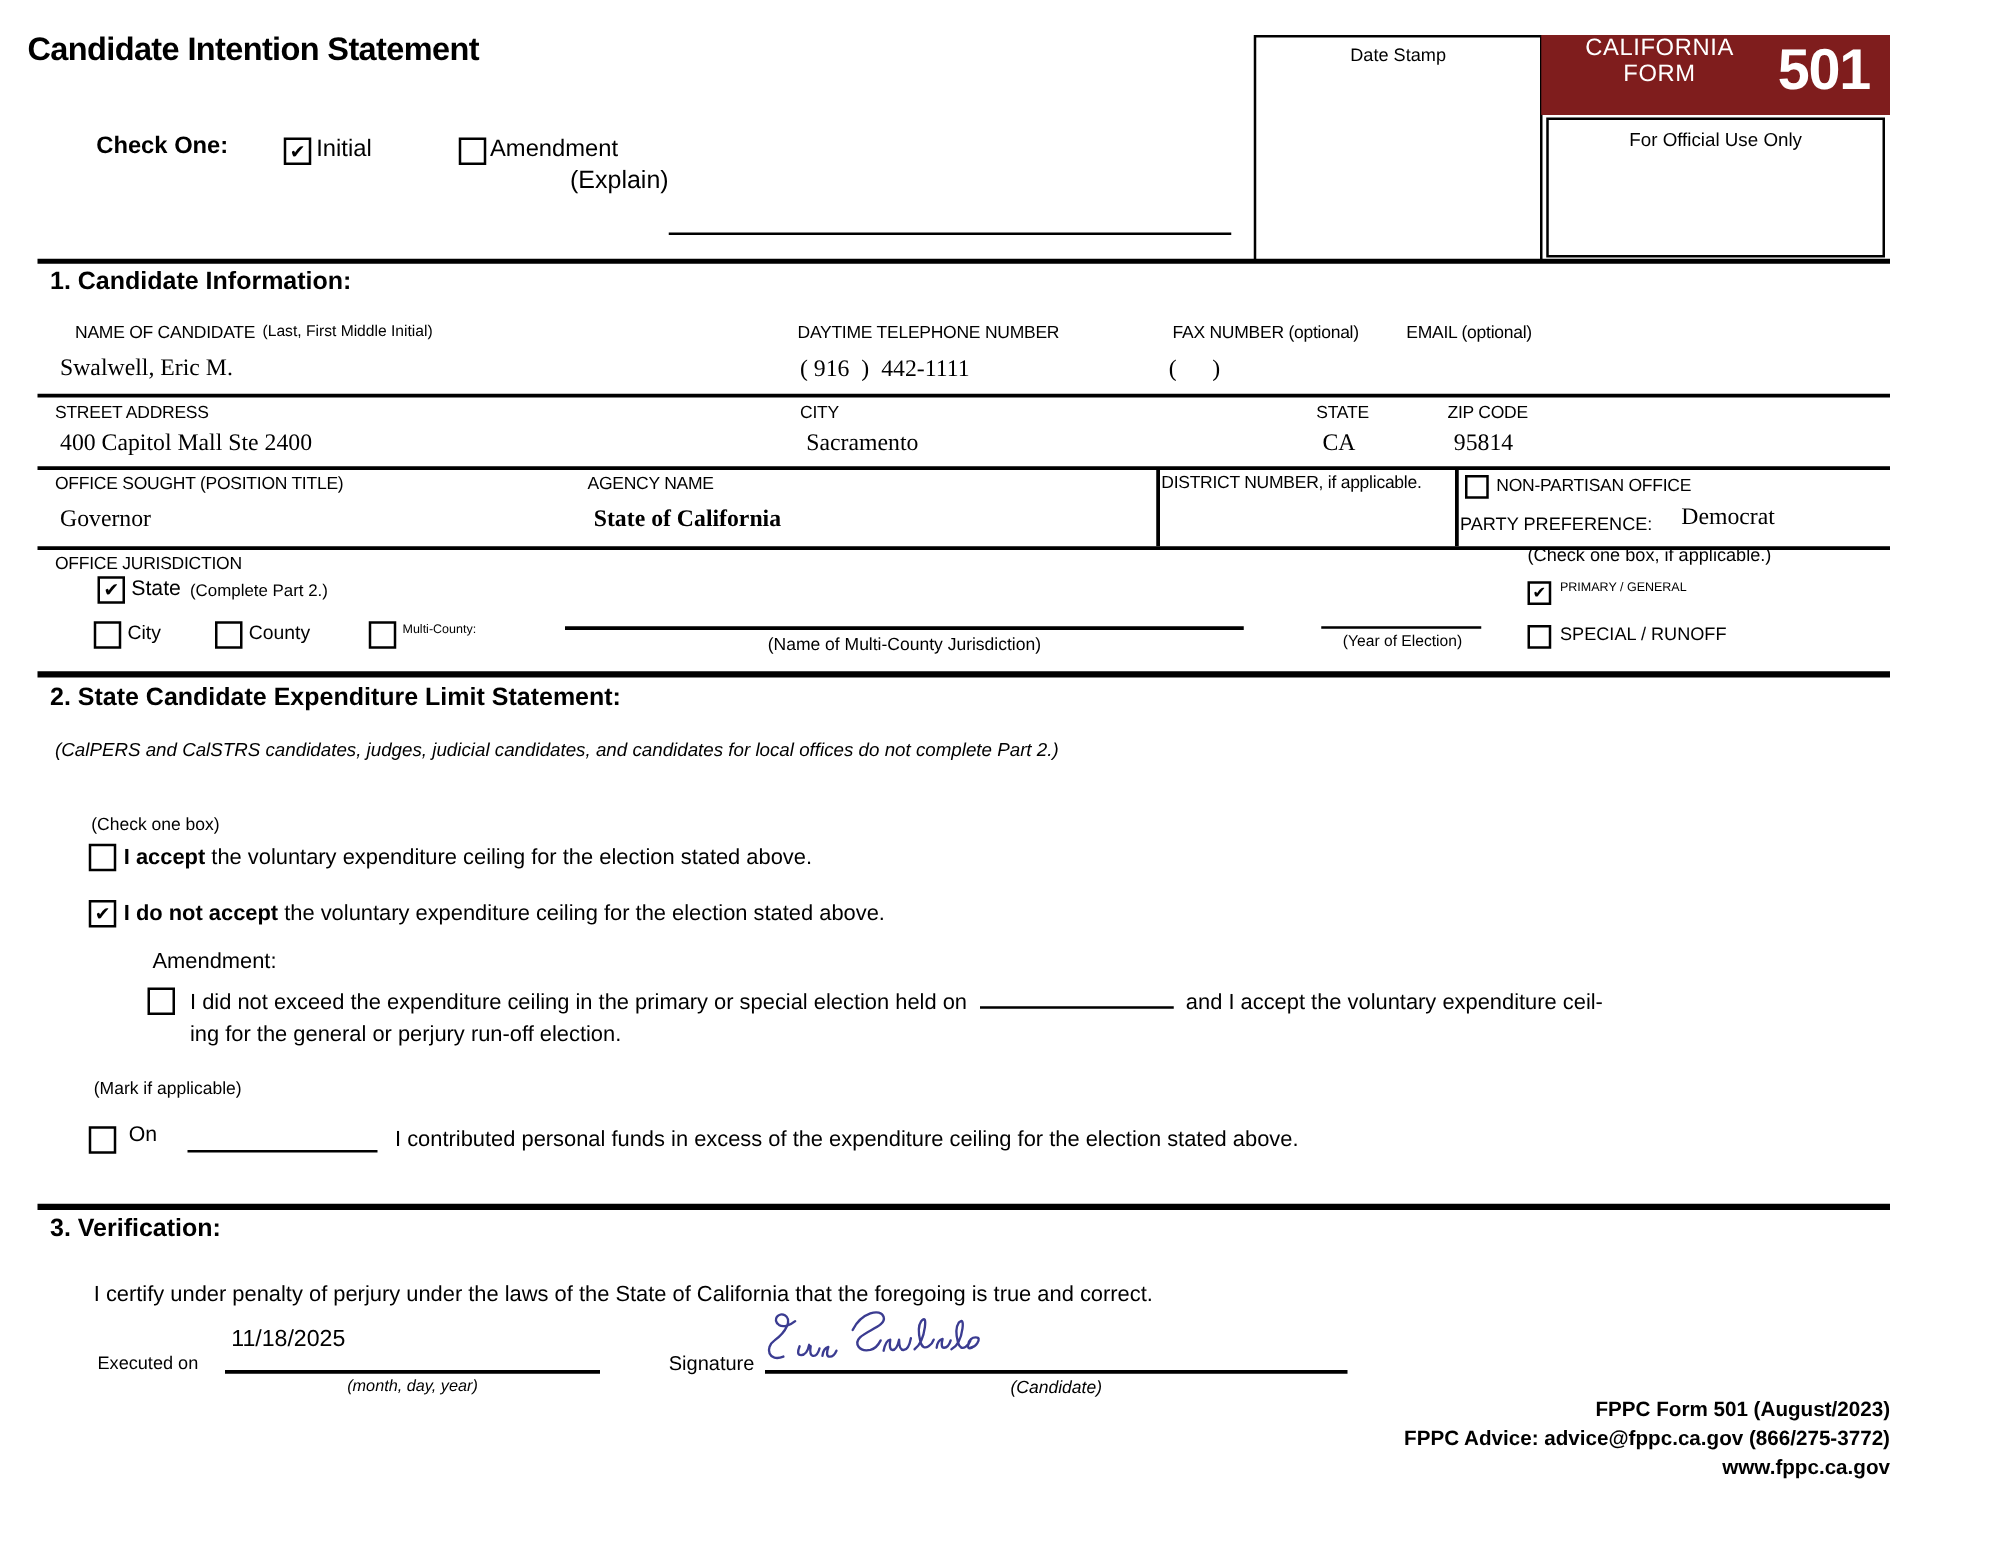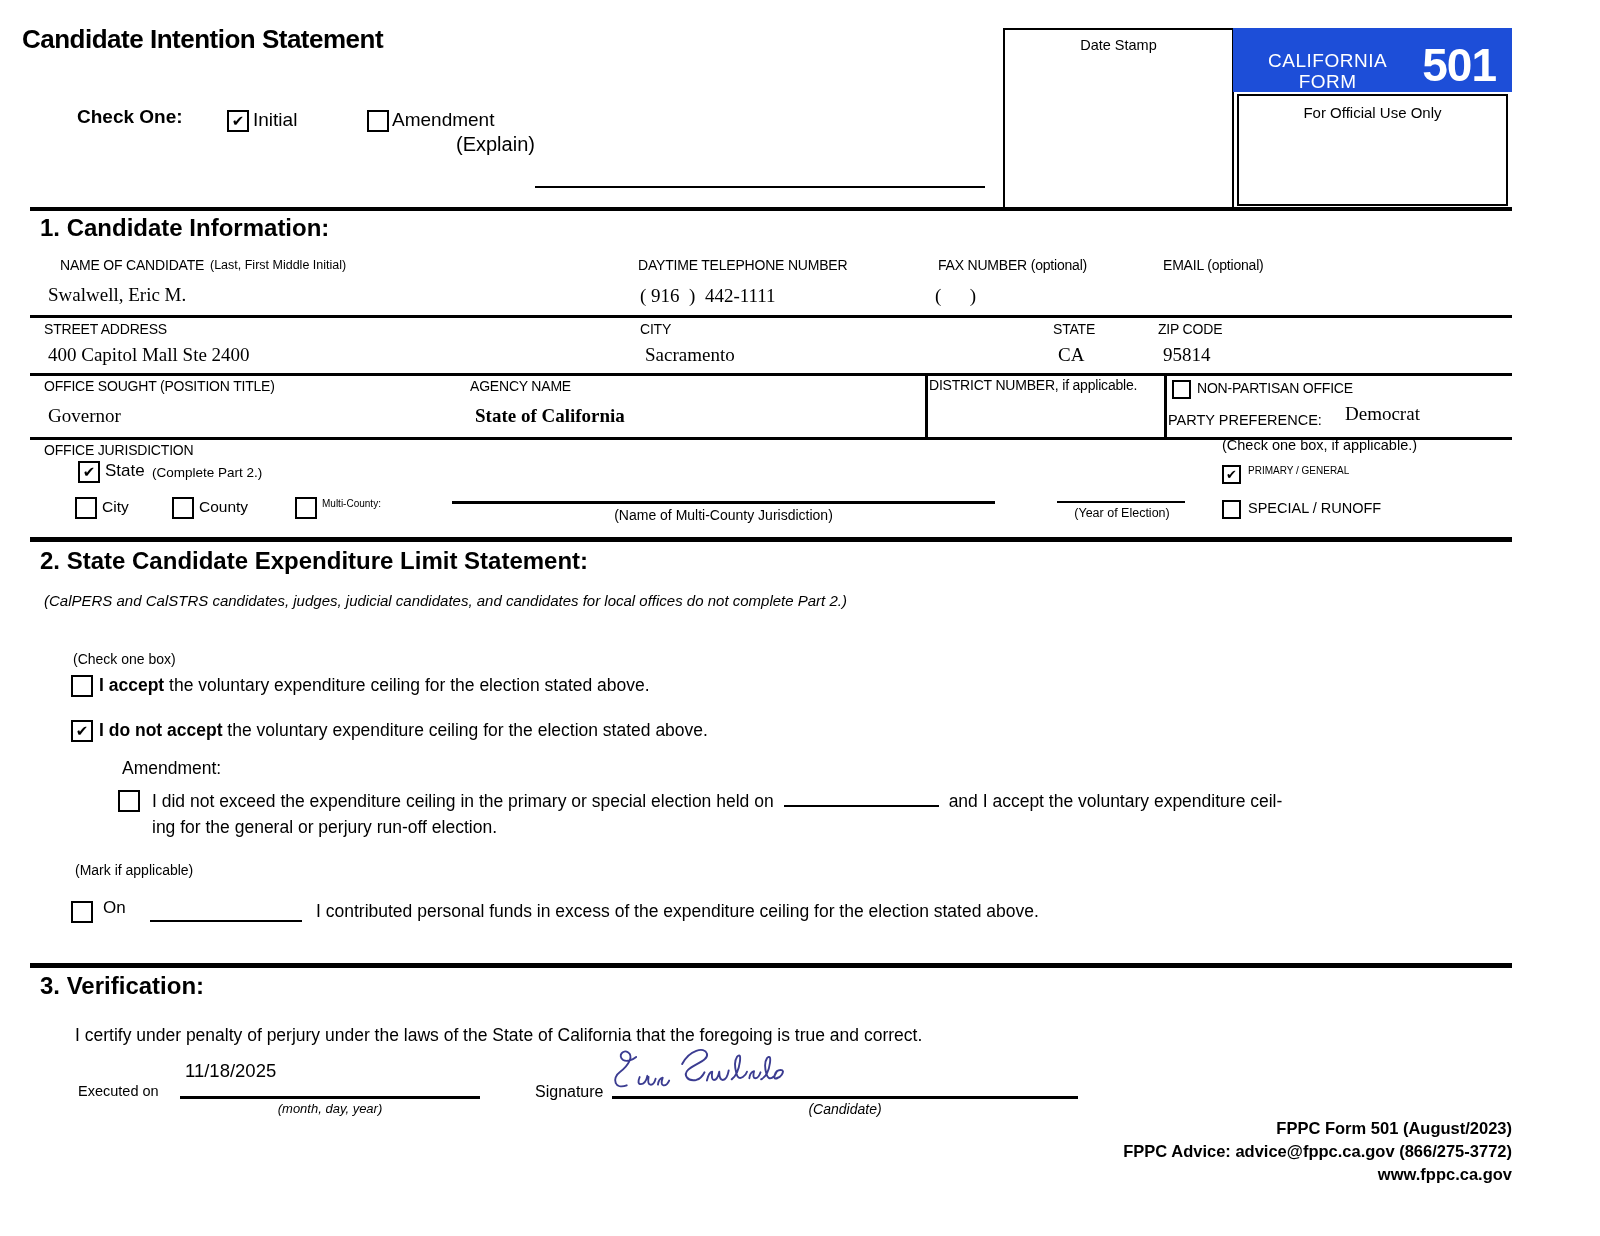"CALIFORNIA" .black-box { align-items: flex-end -> flex-start; background: #1d4ed8 -> #7f1d1d }
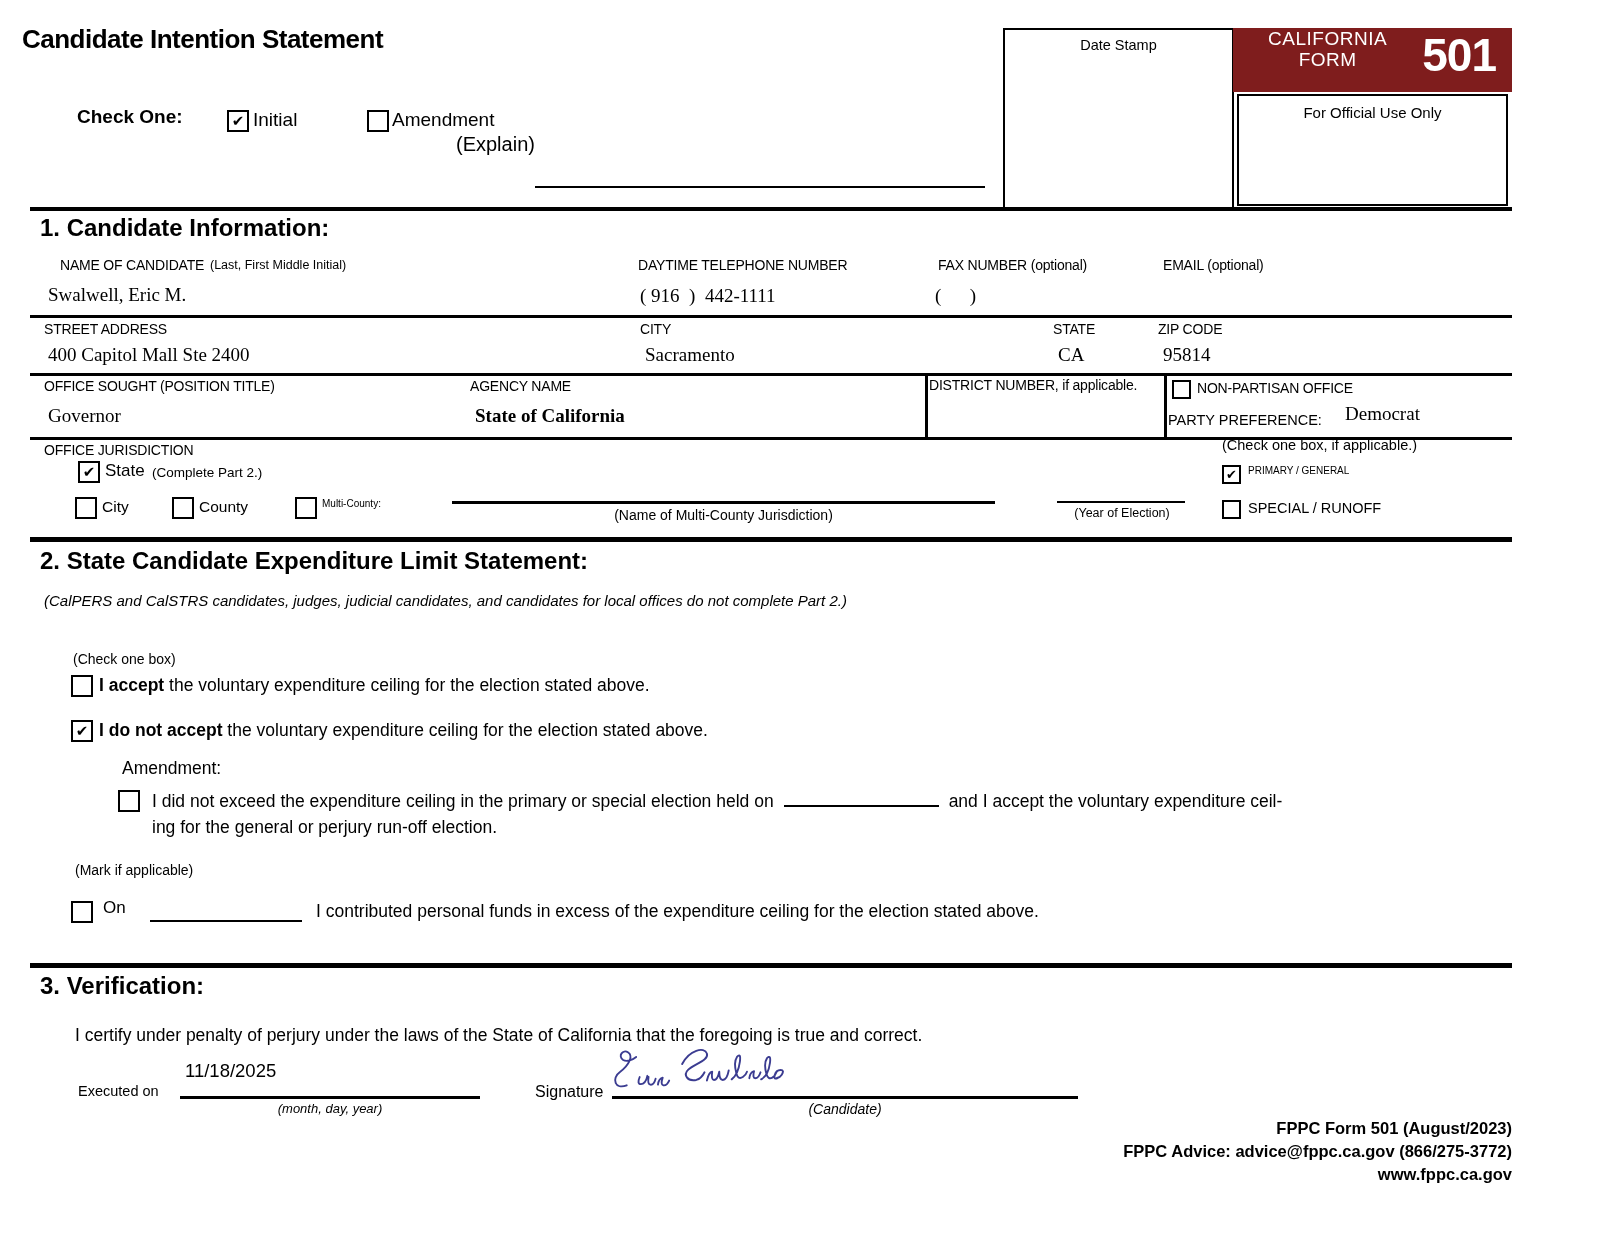"1. Candidate Information:" .sec-title { font-size: 24px -> 20px }
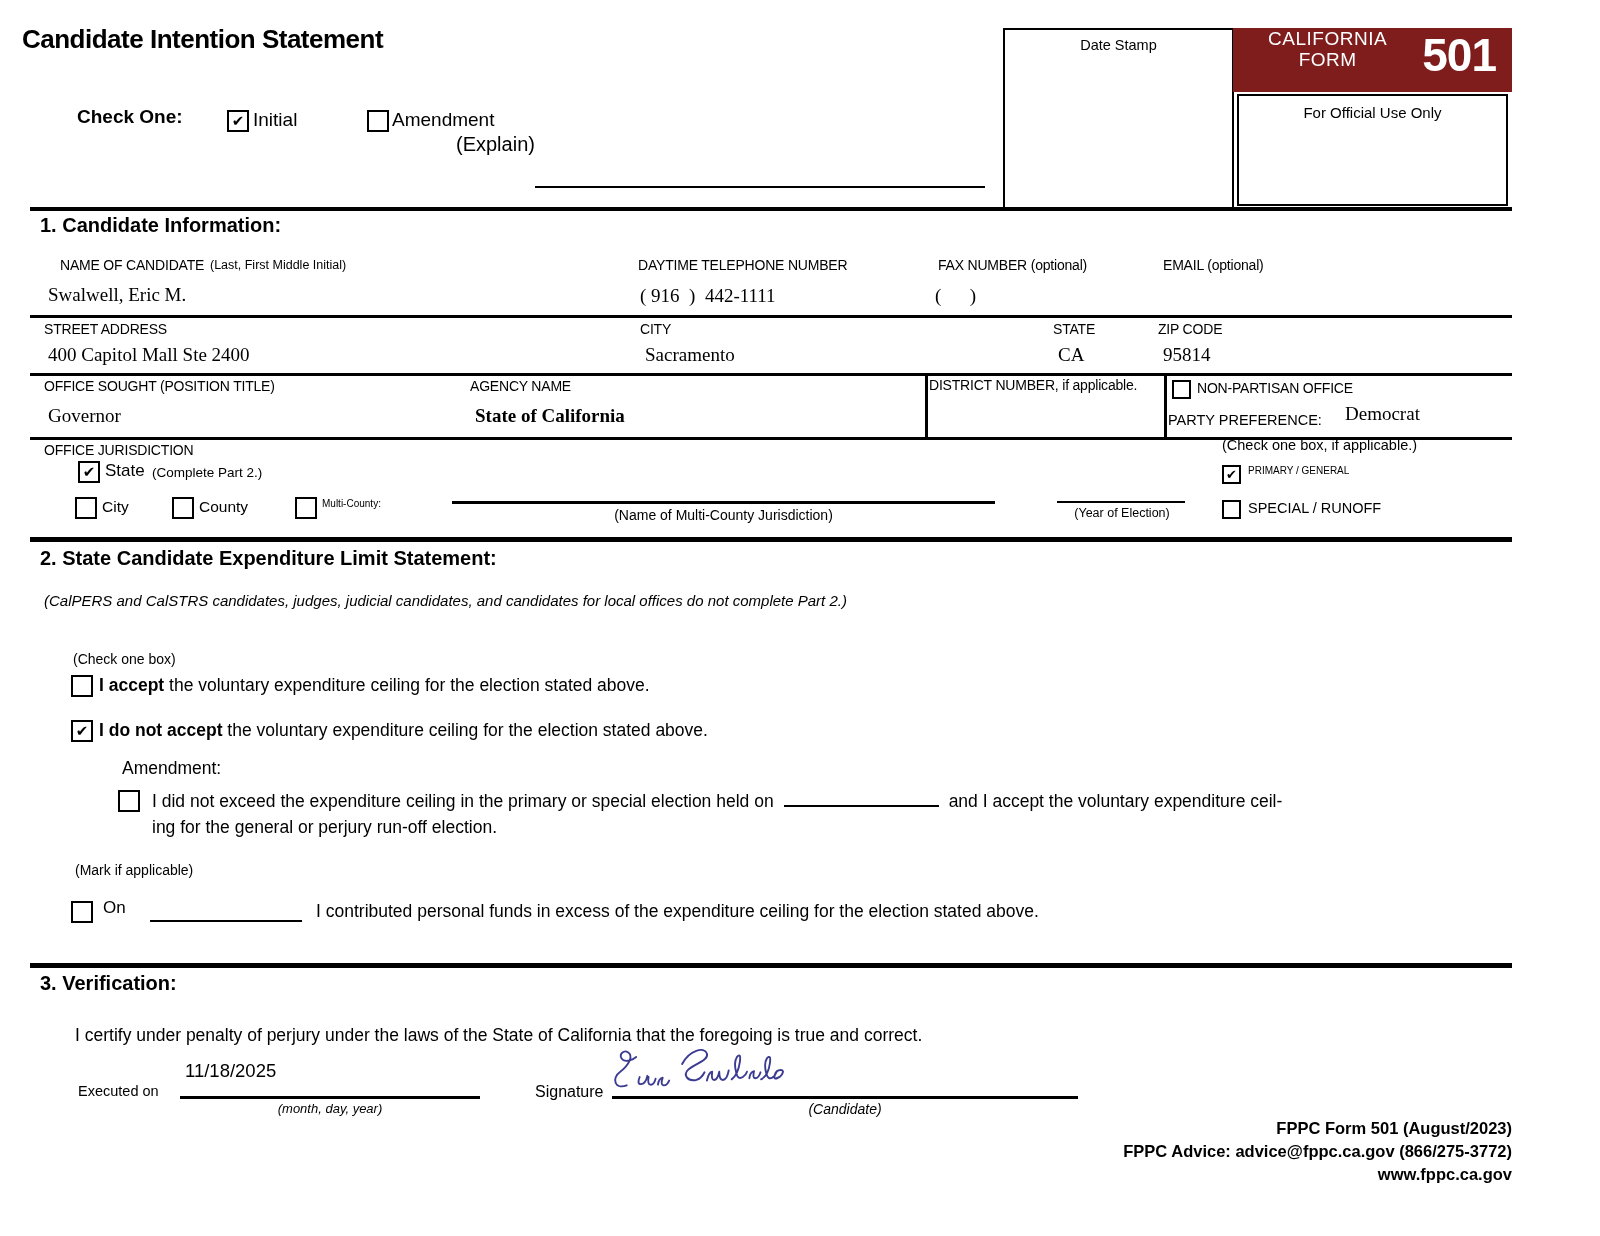"EMAIL (optional)" div.abs { left: 1163px -> 1125px }
